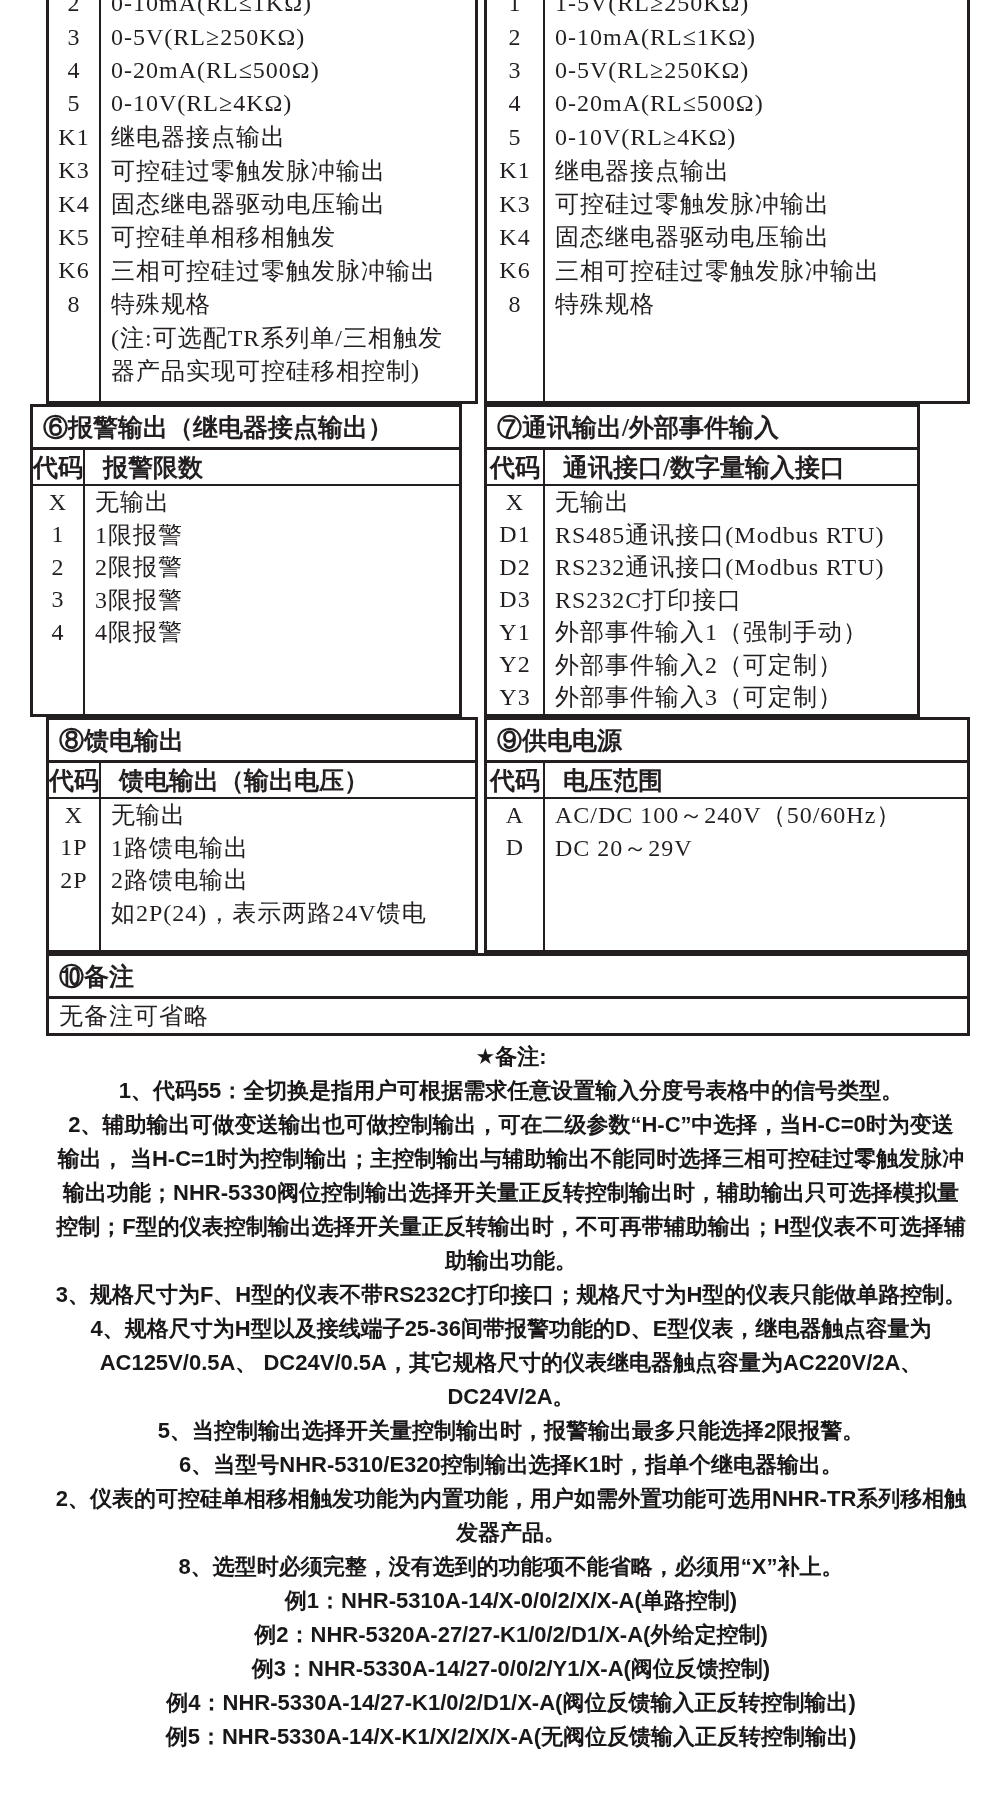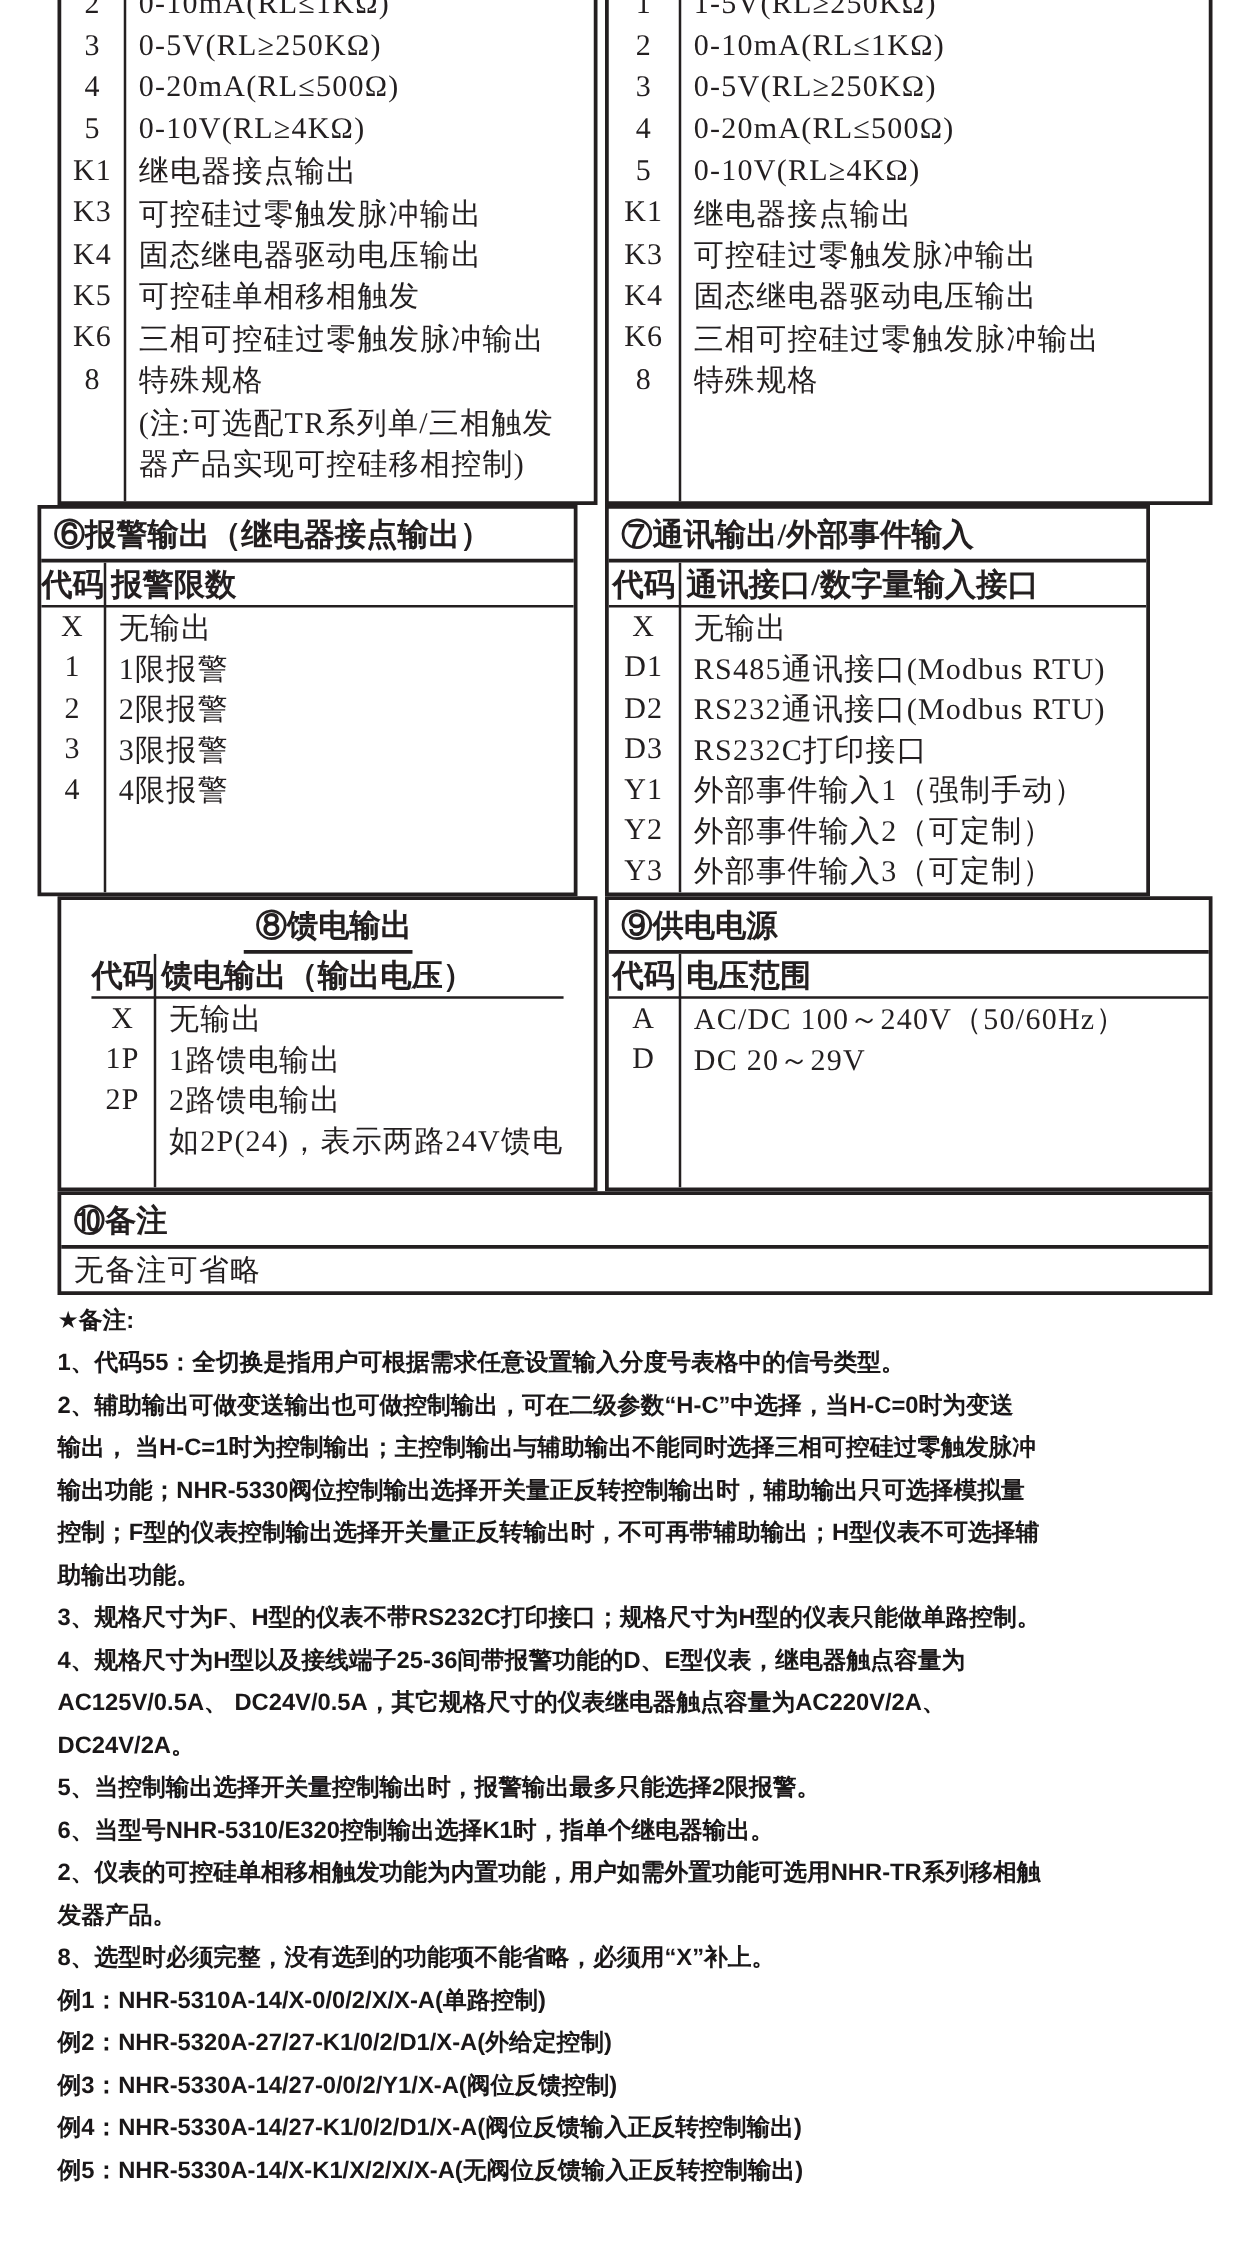"报警限数" .col-row .desc { padding-left: 6px -> 20px }
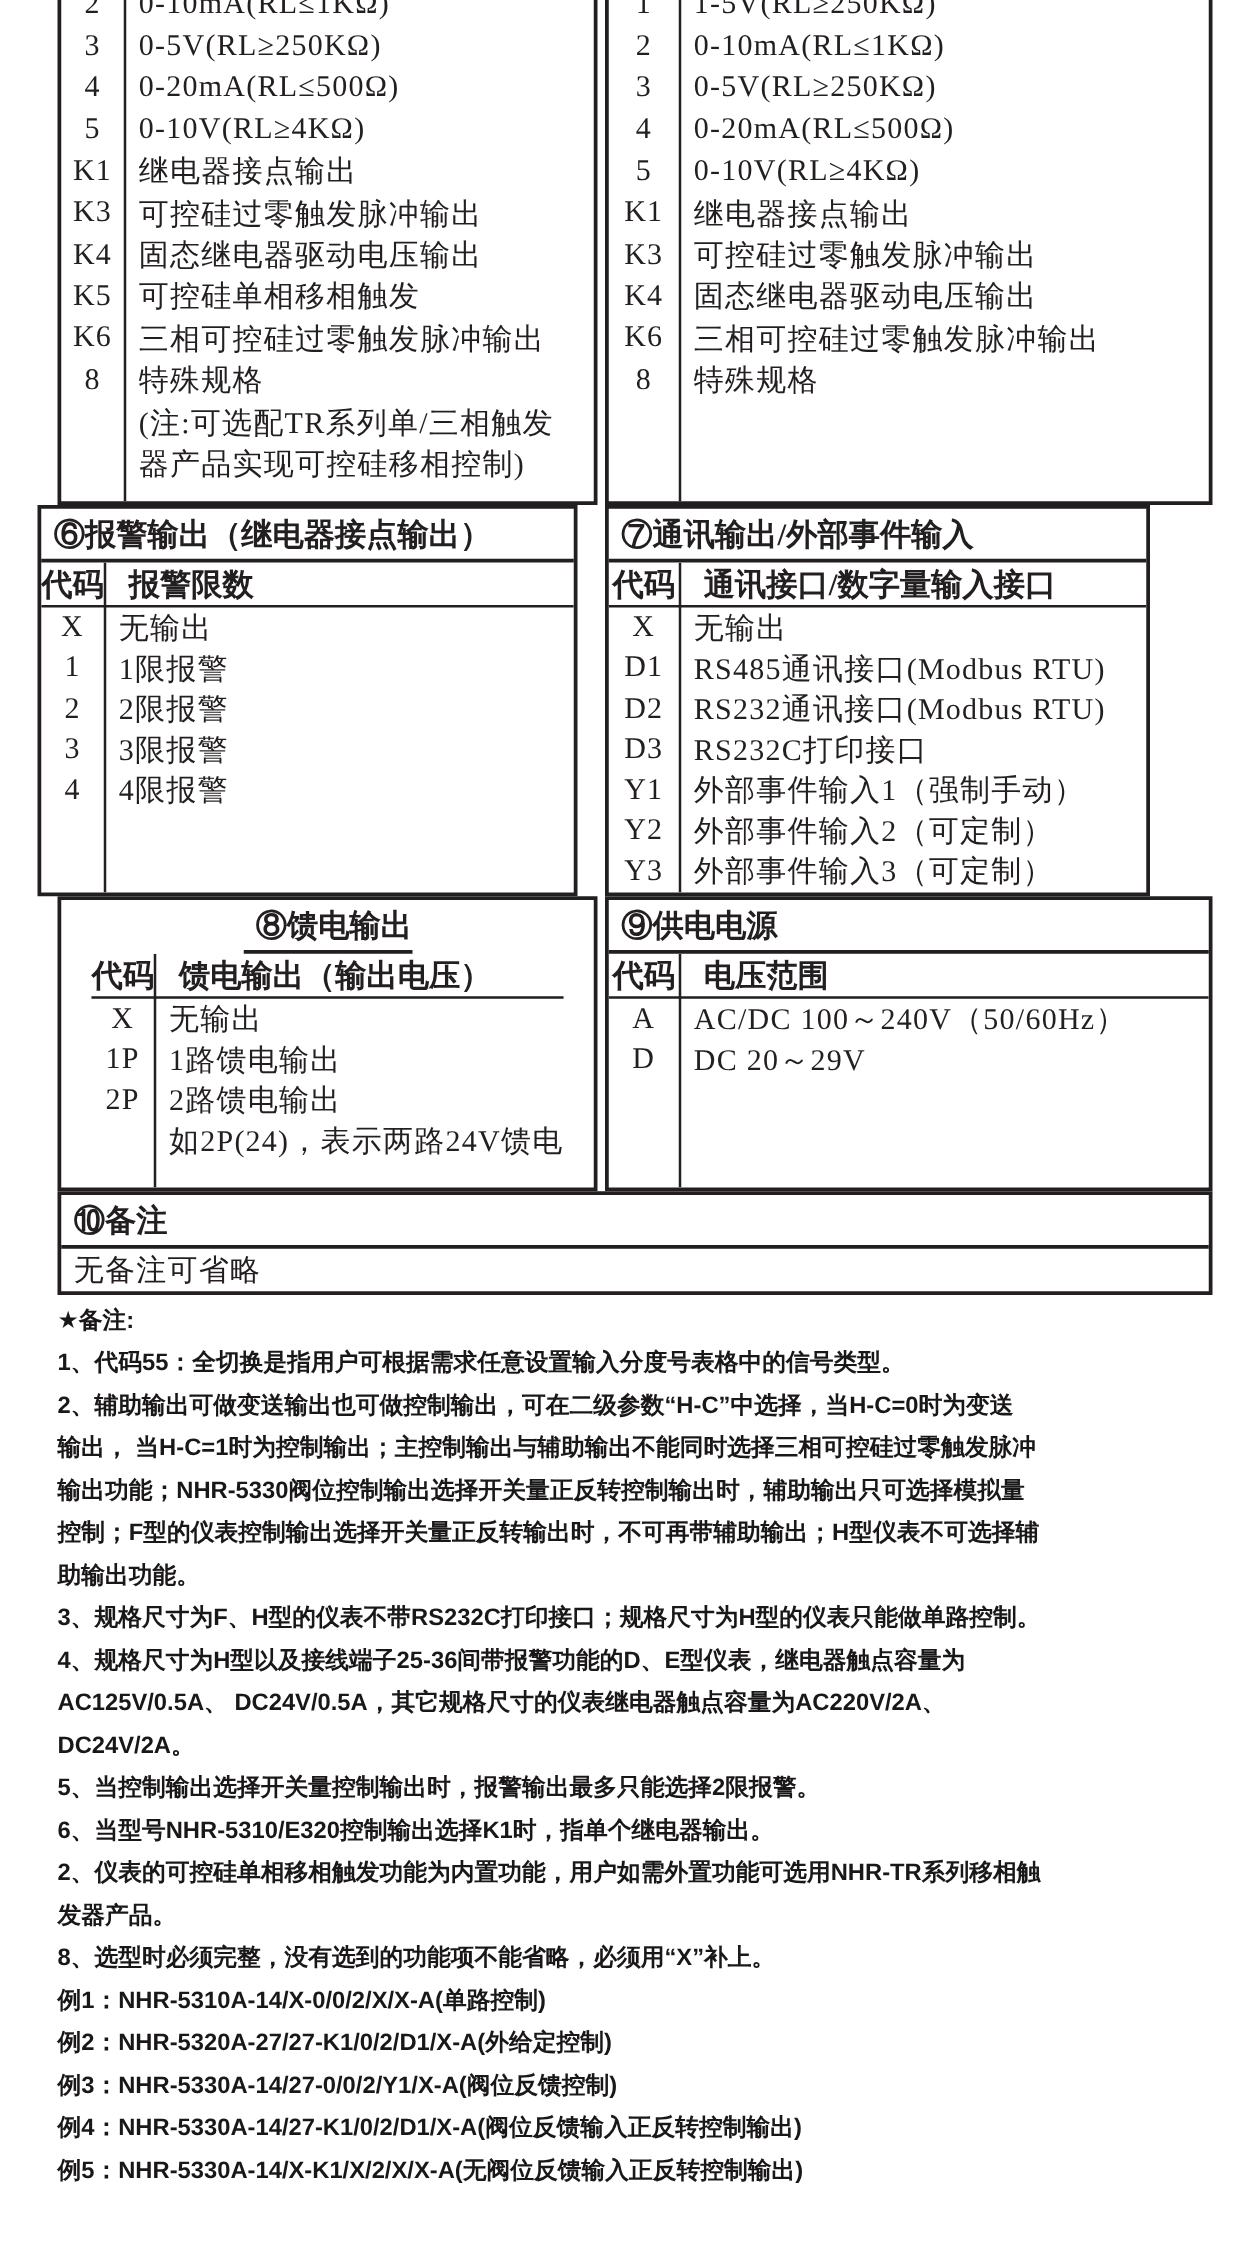"⑧馈电输出" div.tbl { align-items: center -> none }
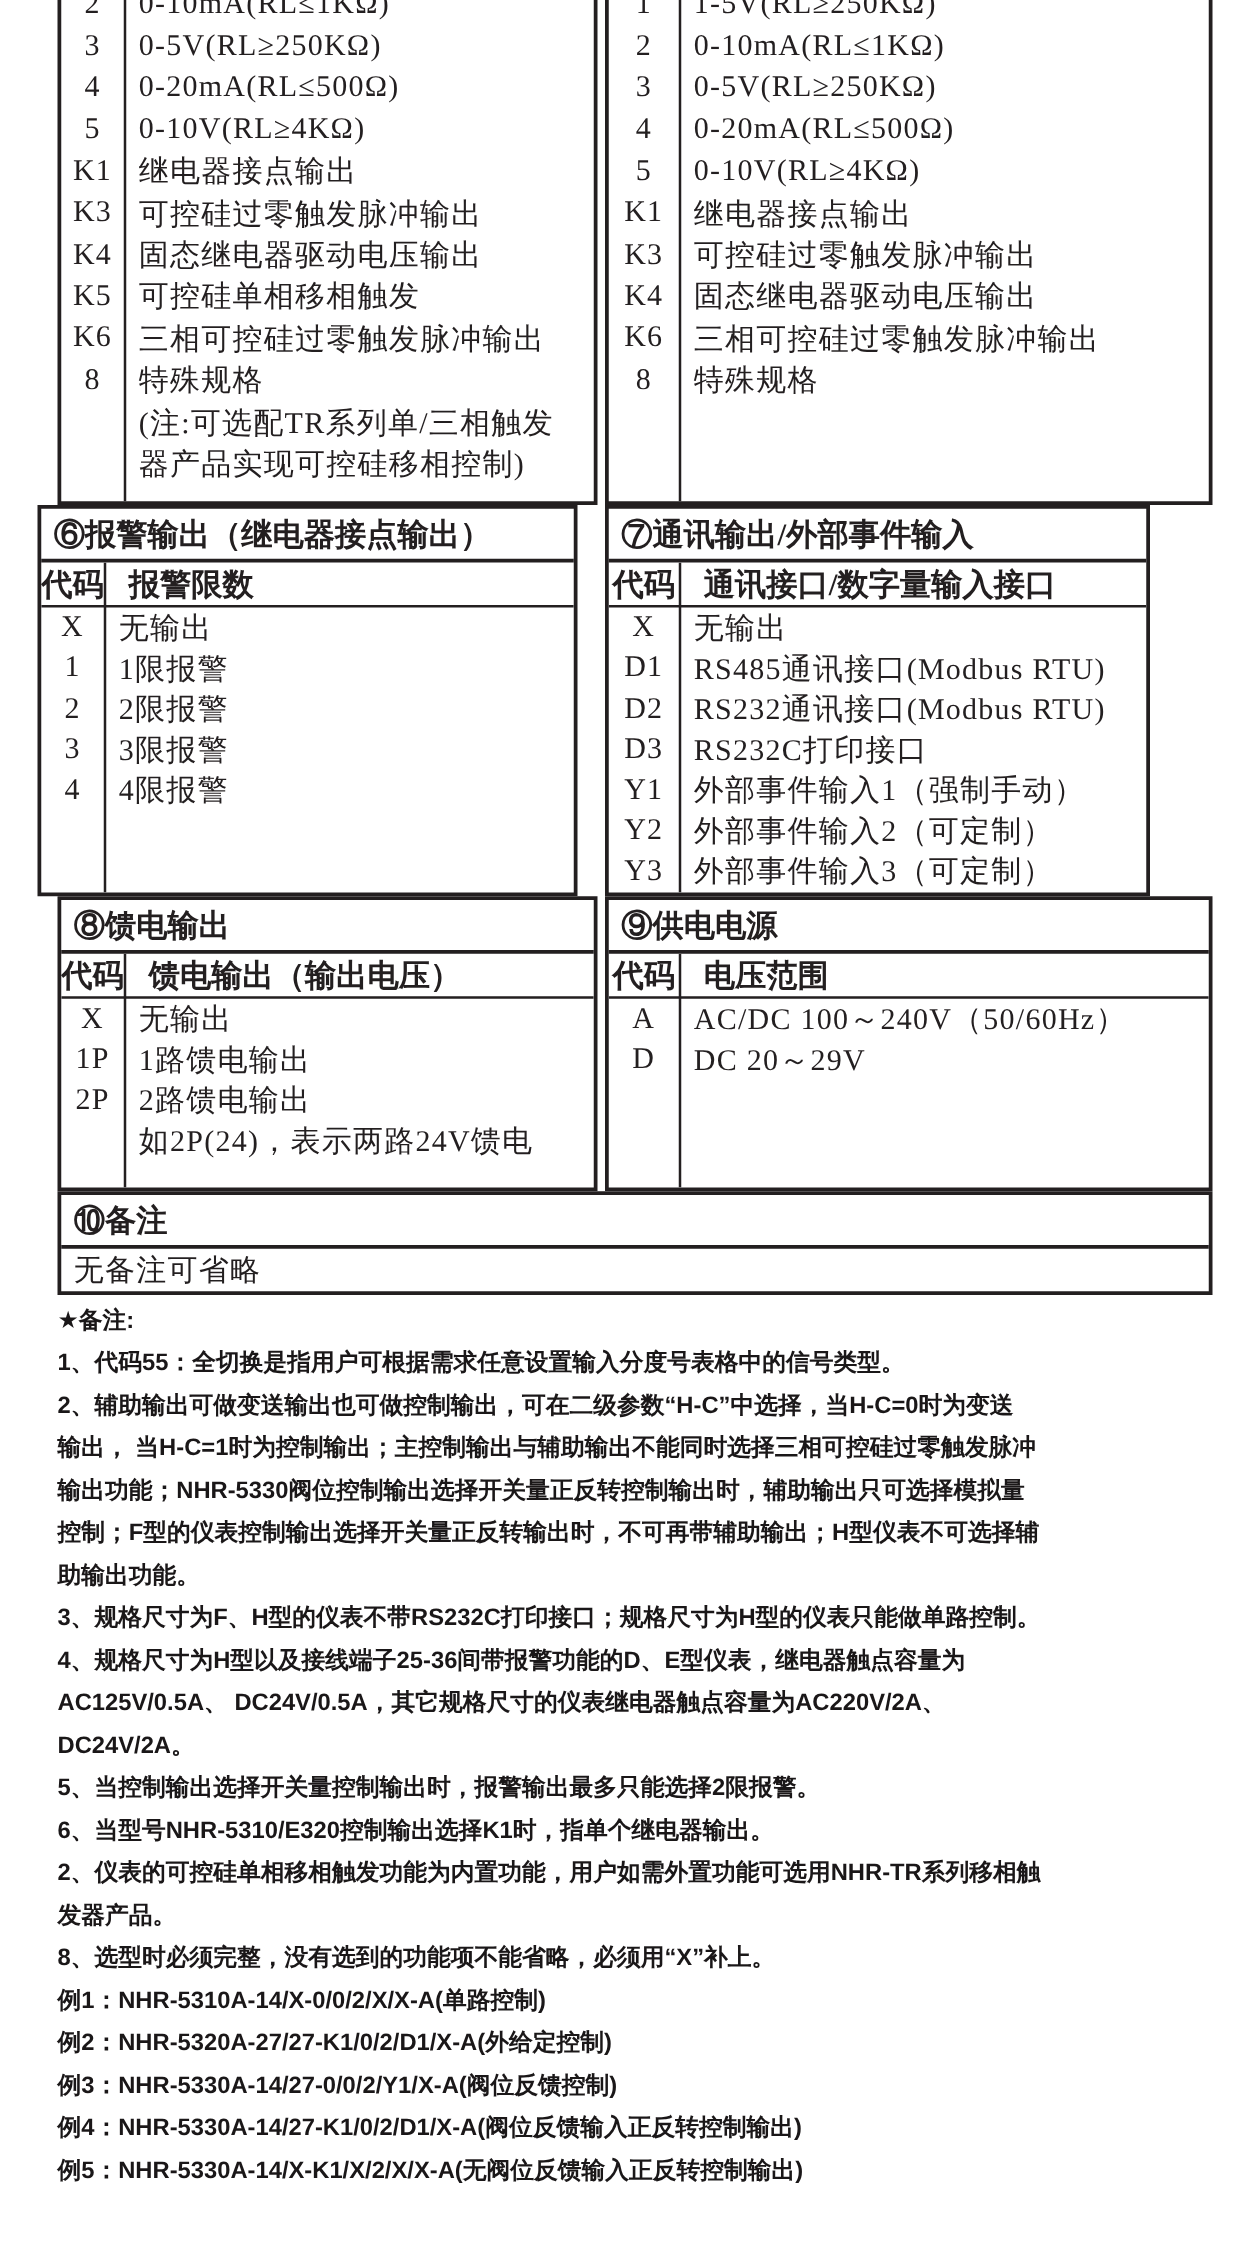"★备注:" .notes { font-size: 19px -> 22px; text-align: none -> center }
